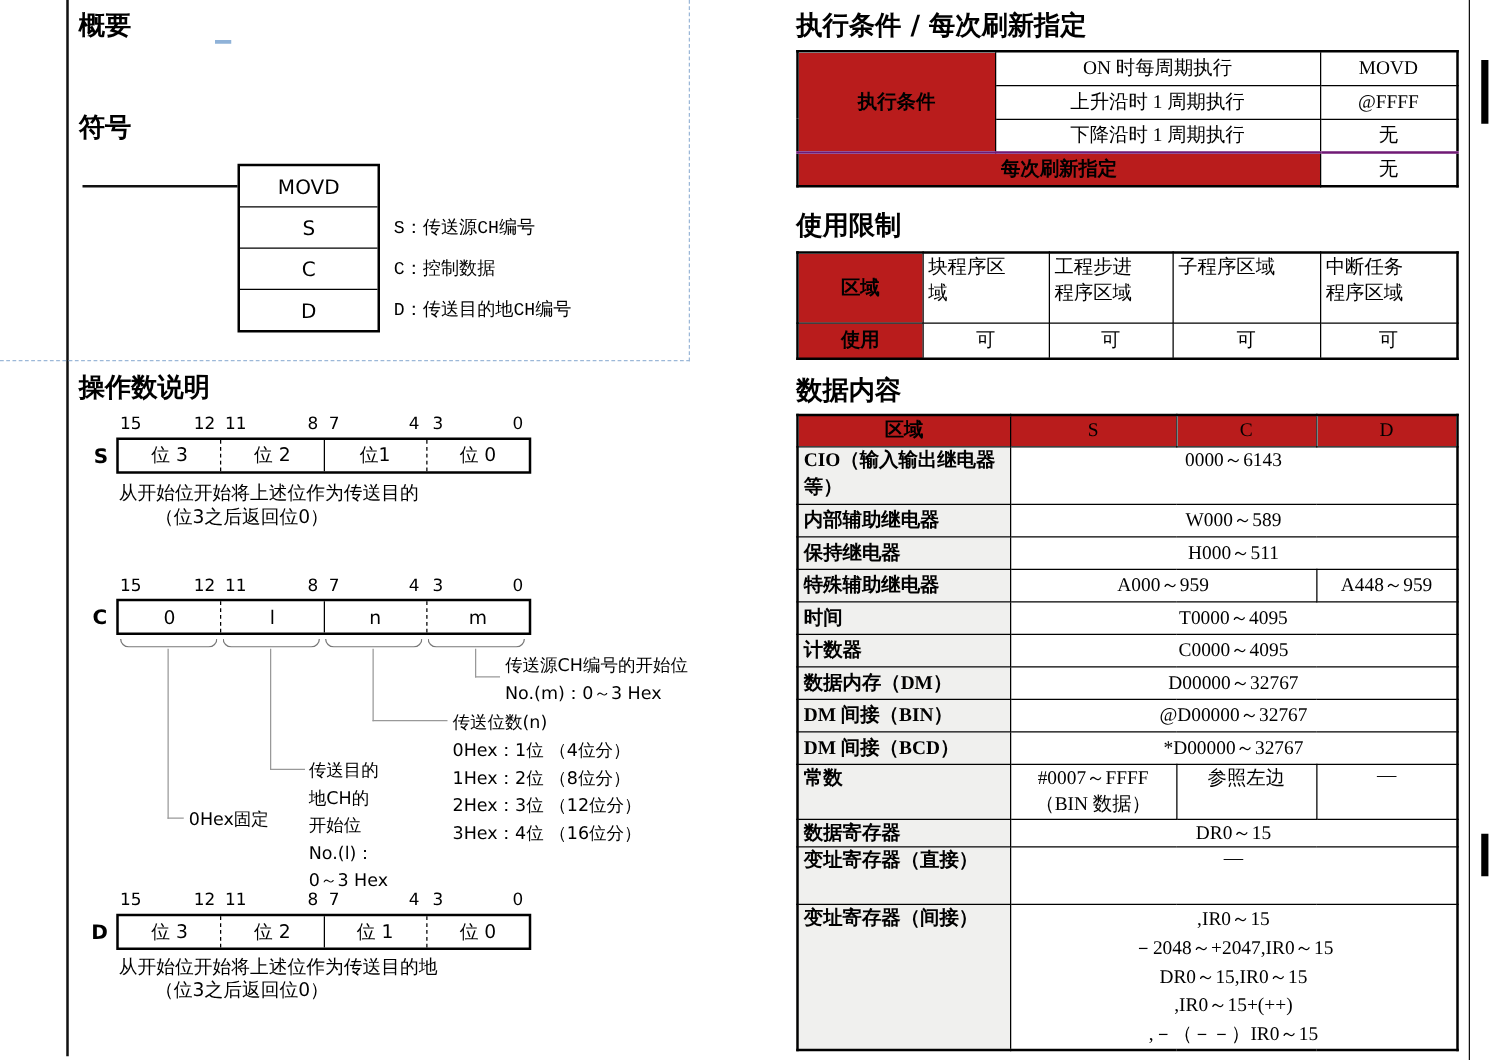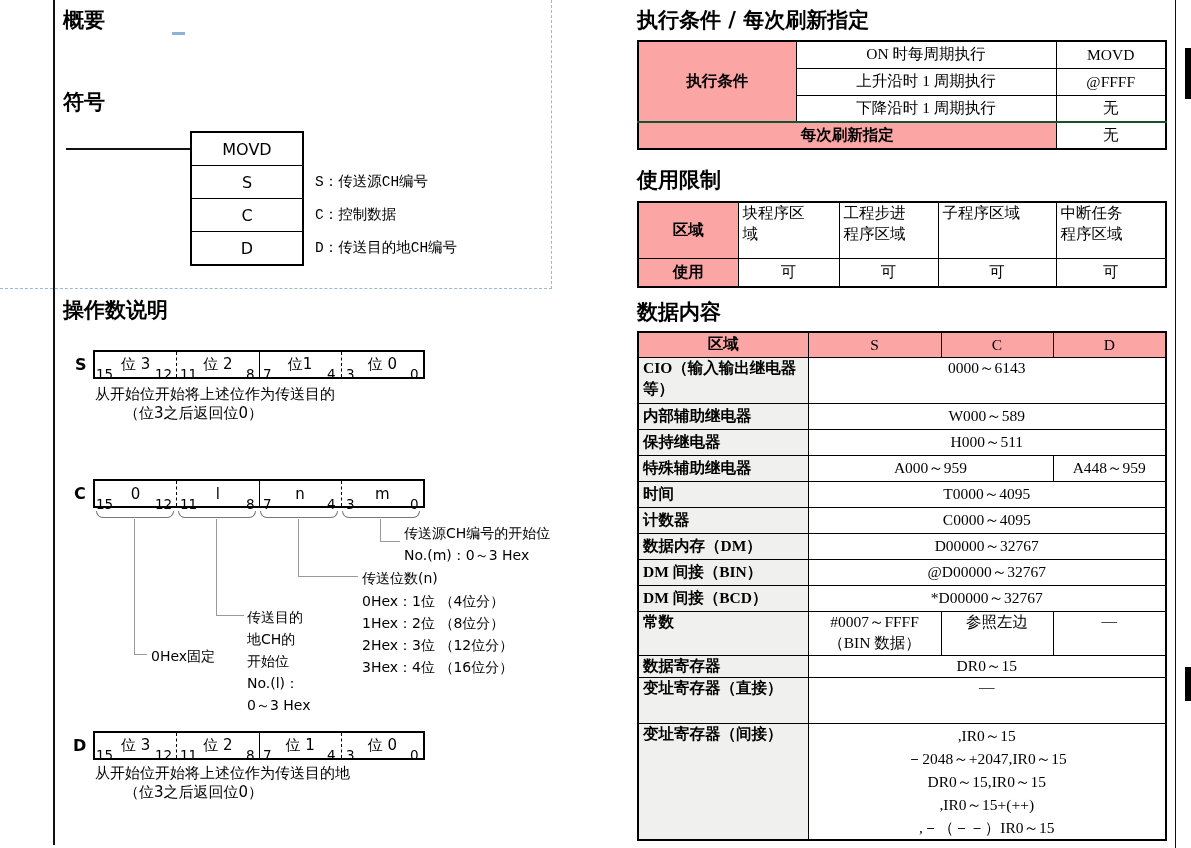"执行条件" .gray { background: #fca5a5 -> #b91c1c }
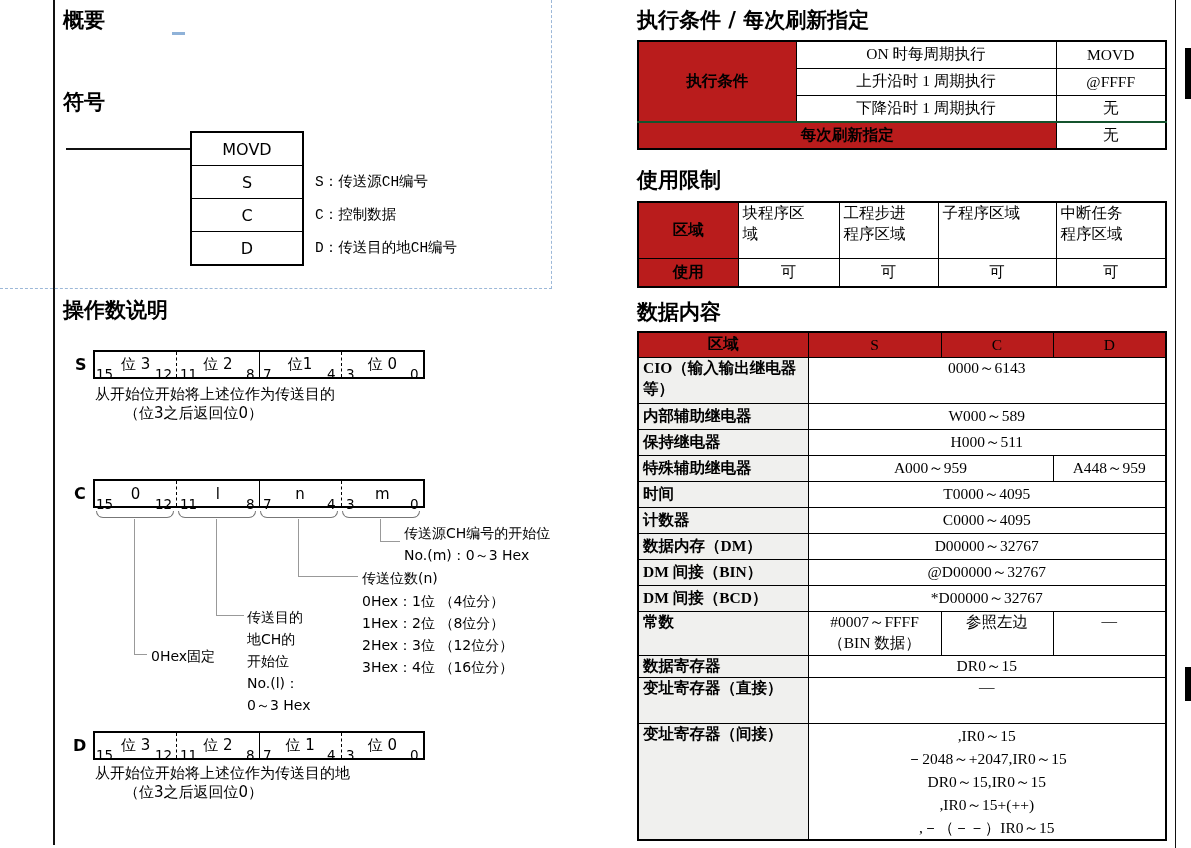"每次刷新指定" .tt td { border-top: 2px solid #14532d -> 2px solid #701a75 }
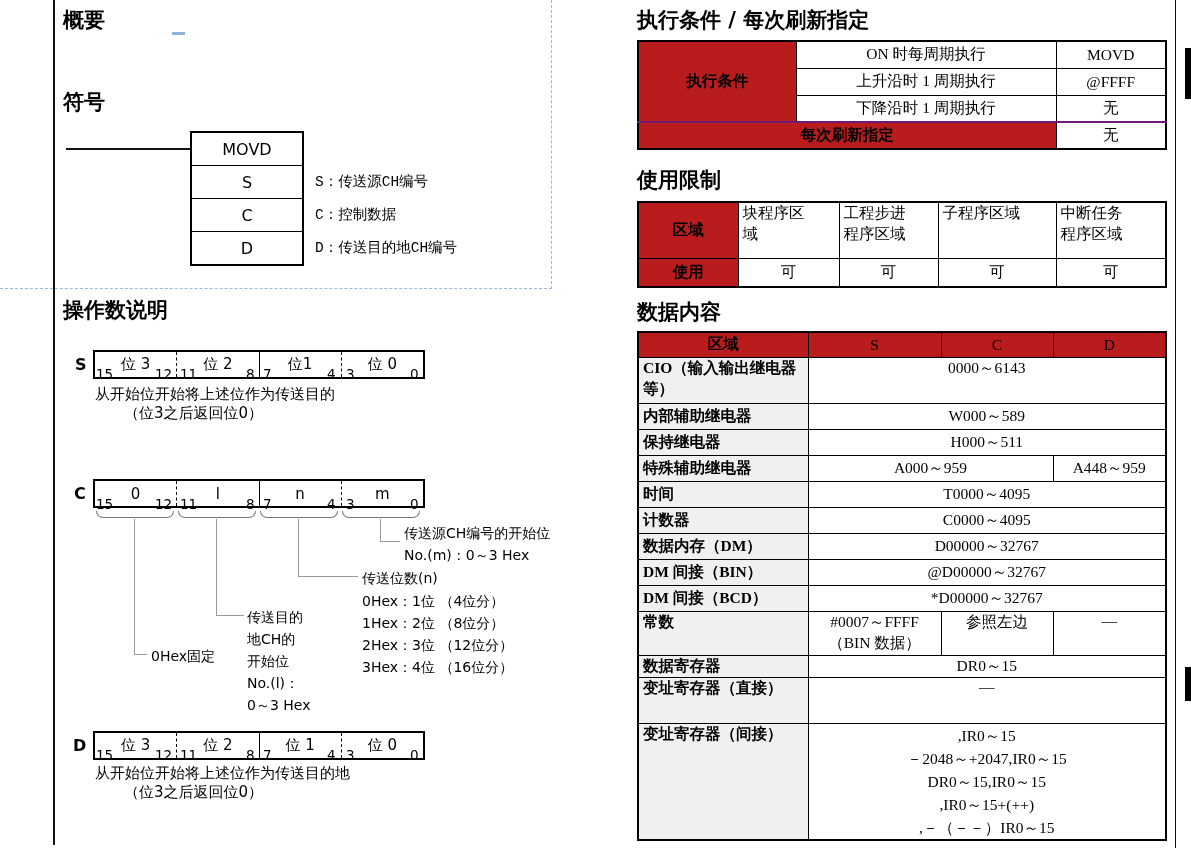"15" .bits span { margin-top: 35px -> none }
